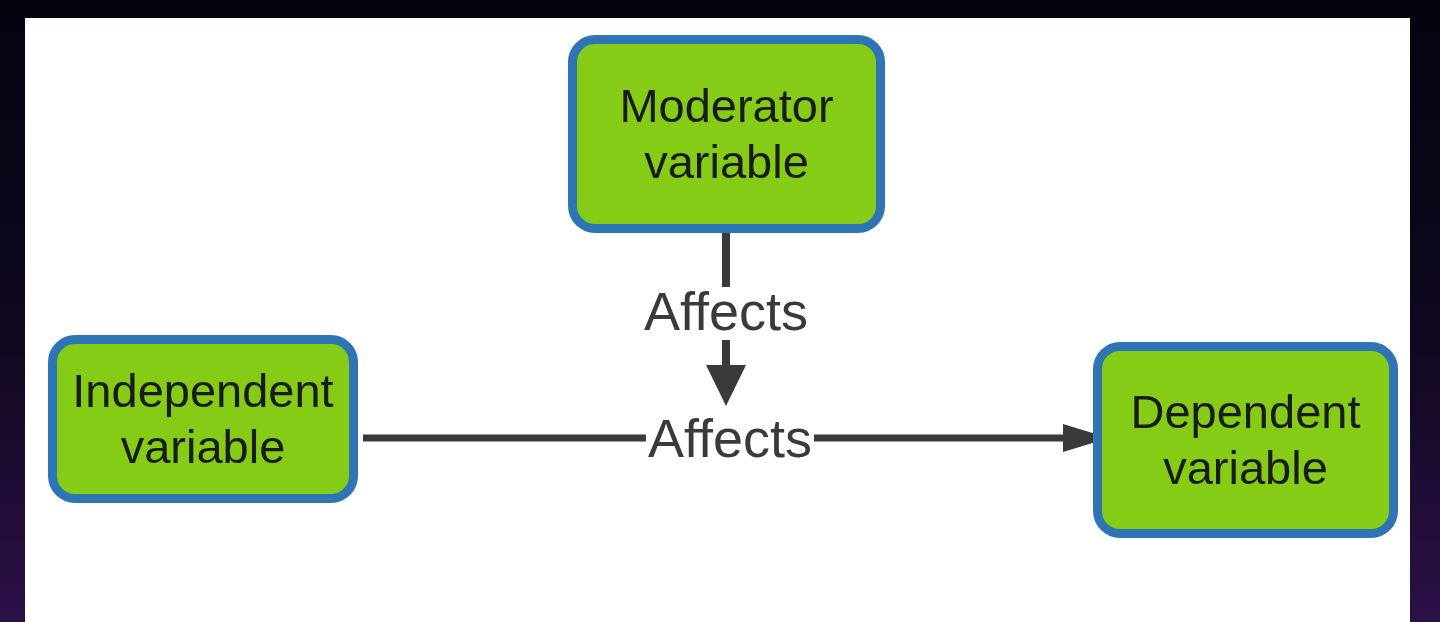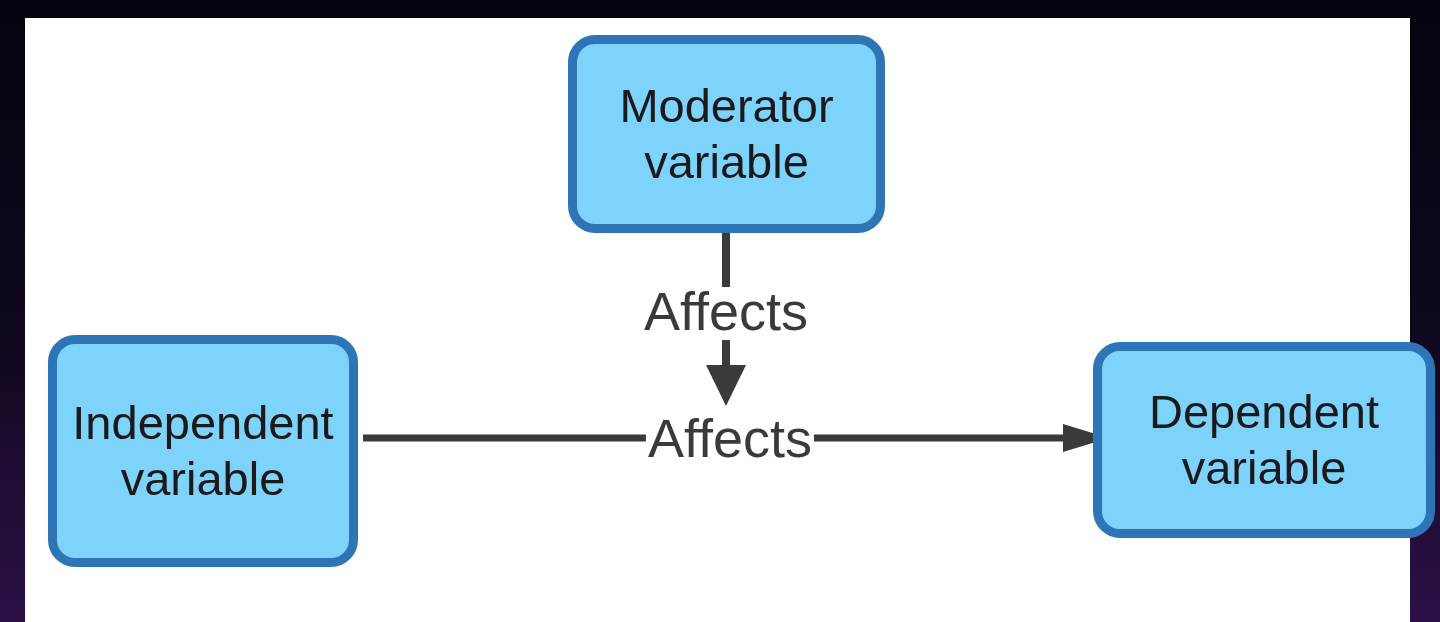"Moderator variable" .node { background: #7dd3fc -> #84cc16 }
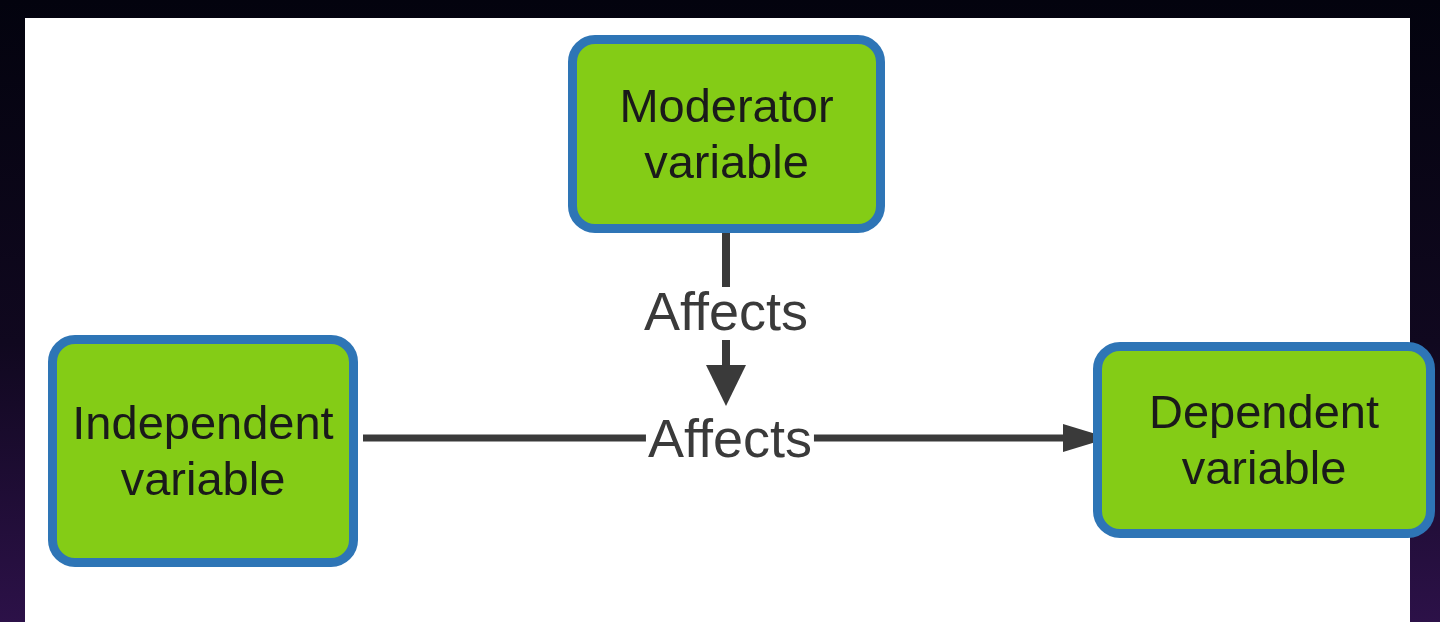"Independent variable" #node-independent { height: 232px -> 168px }
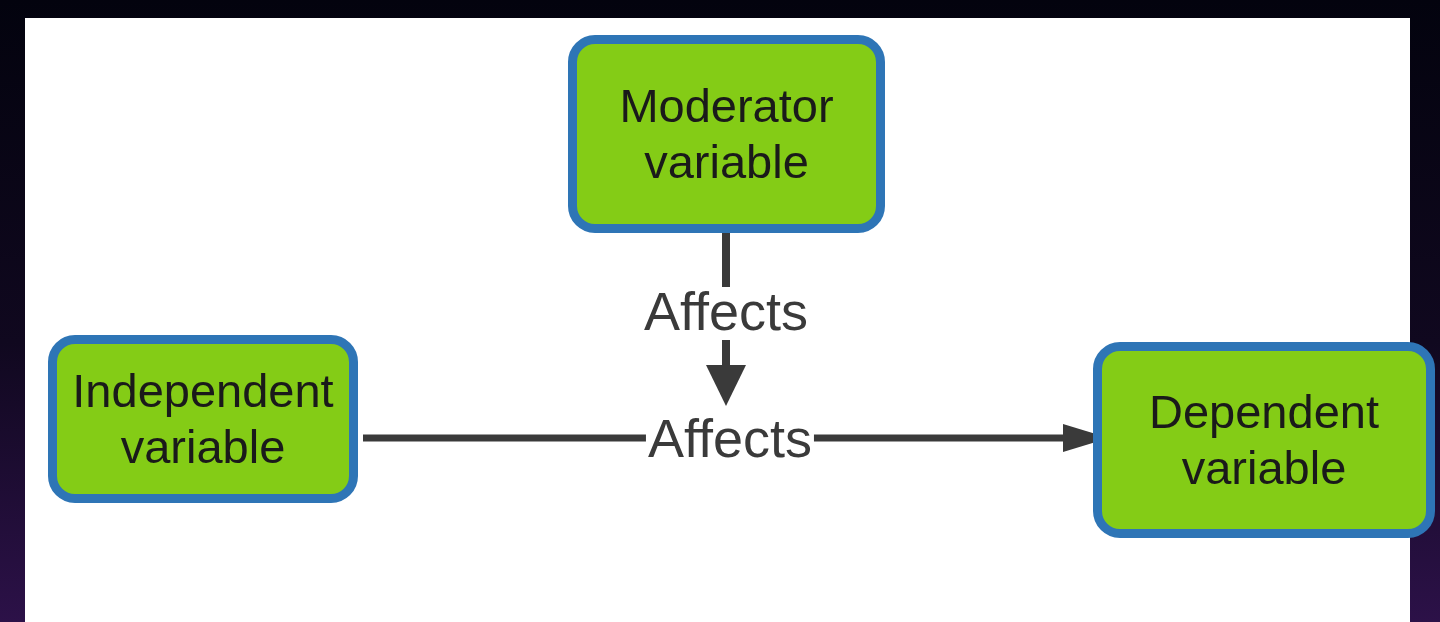"Dependent variable" #node-dependent { width: 342px -> 305px }
